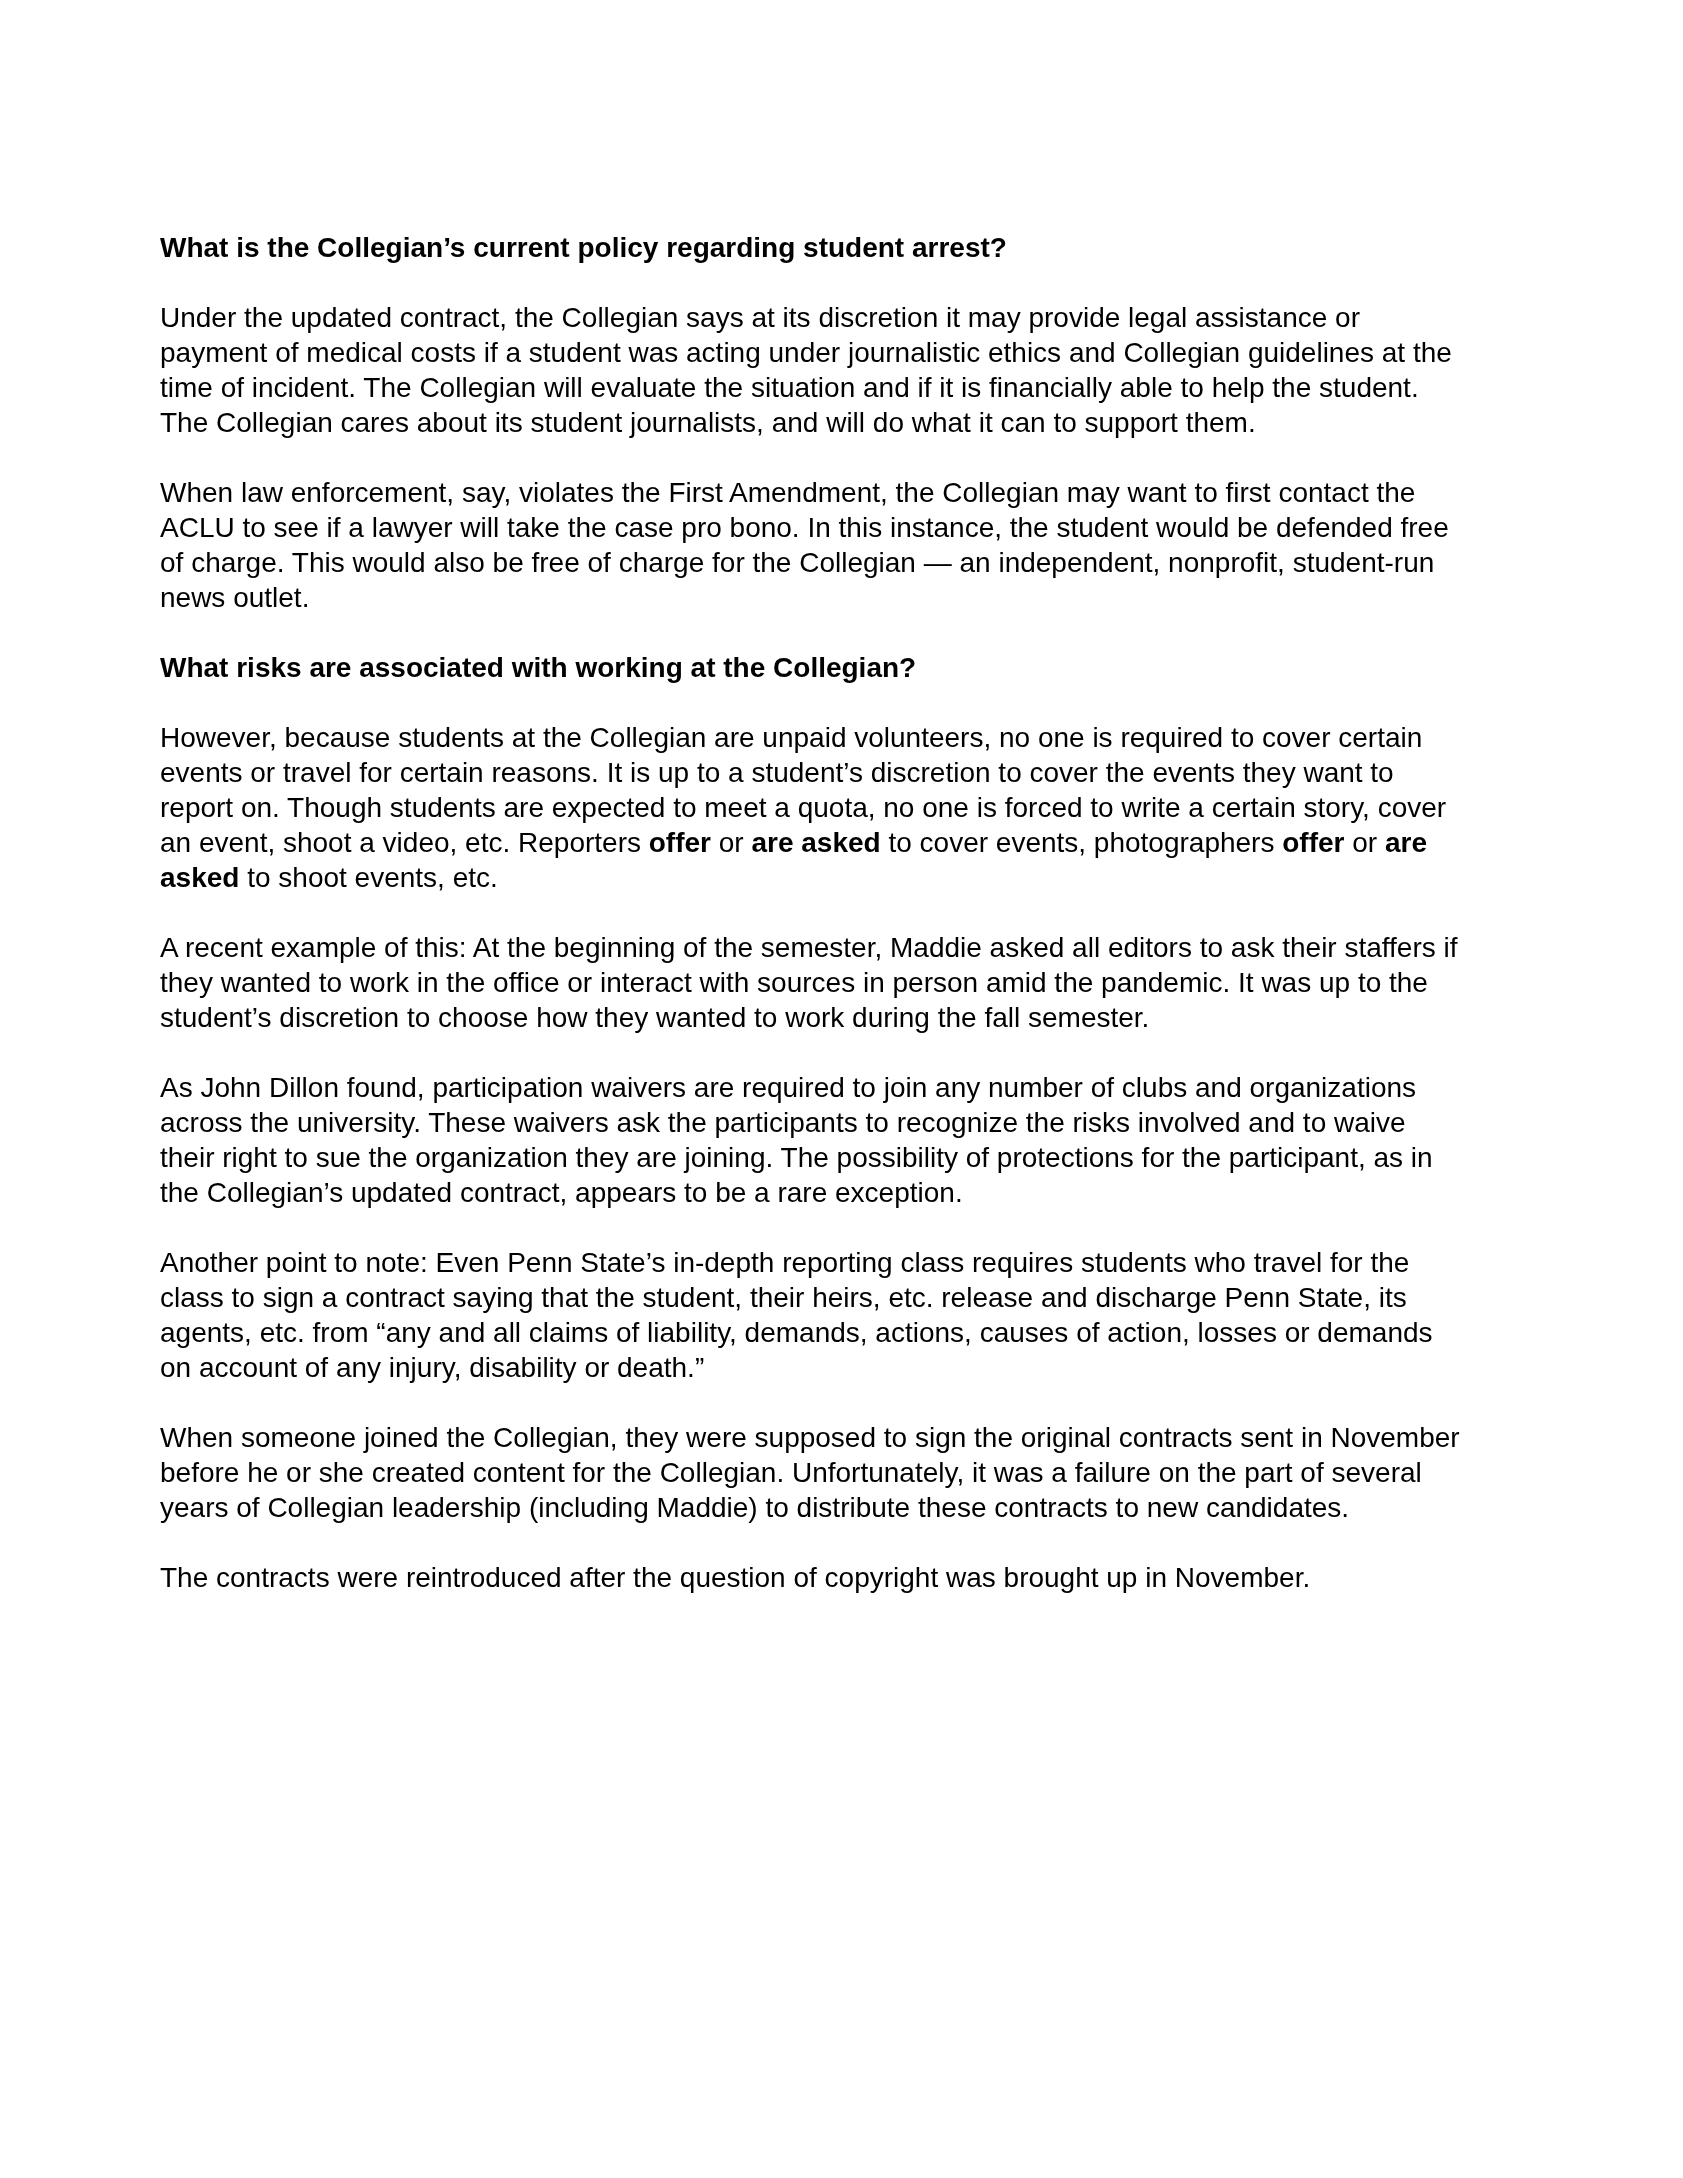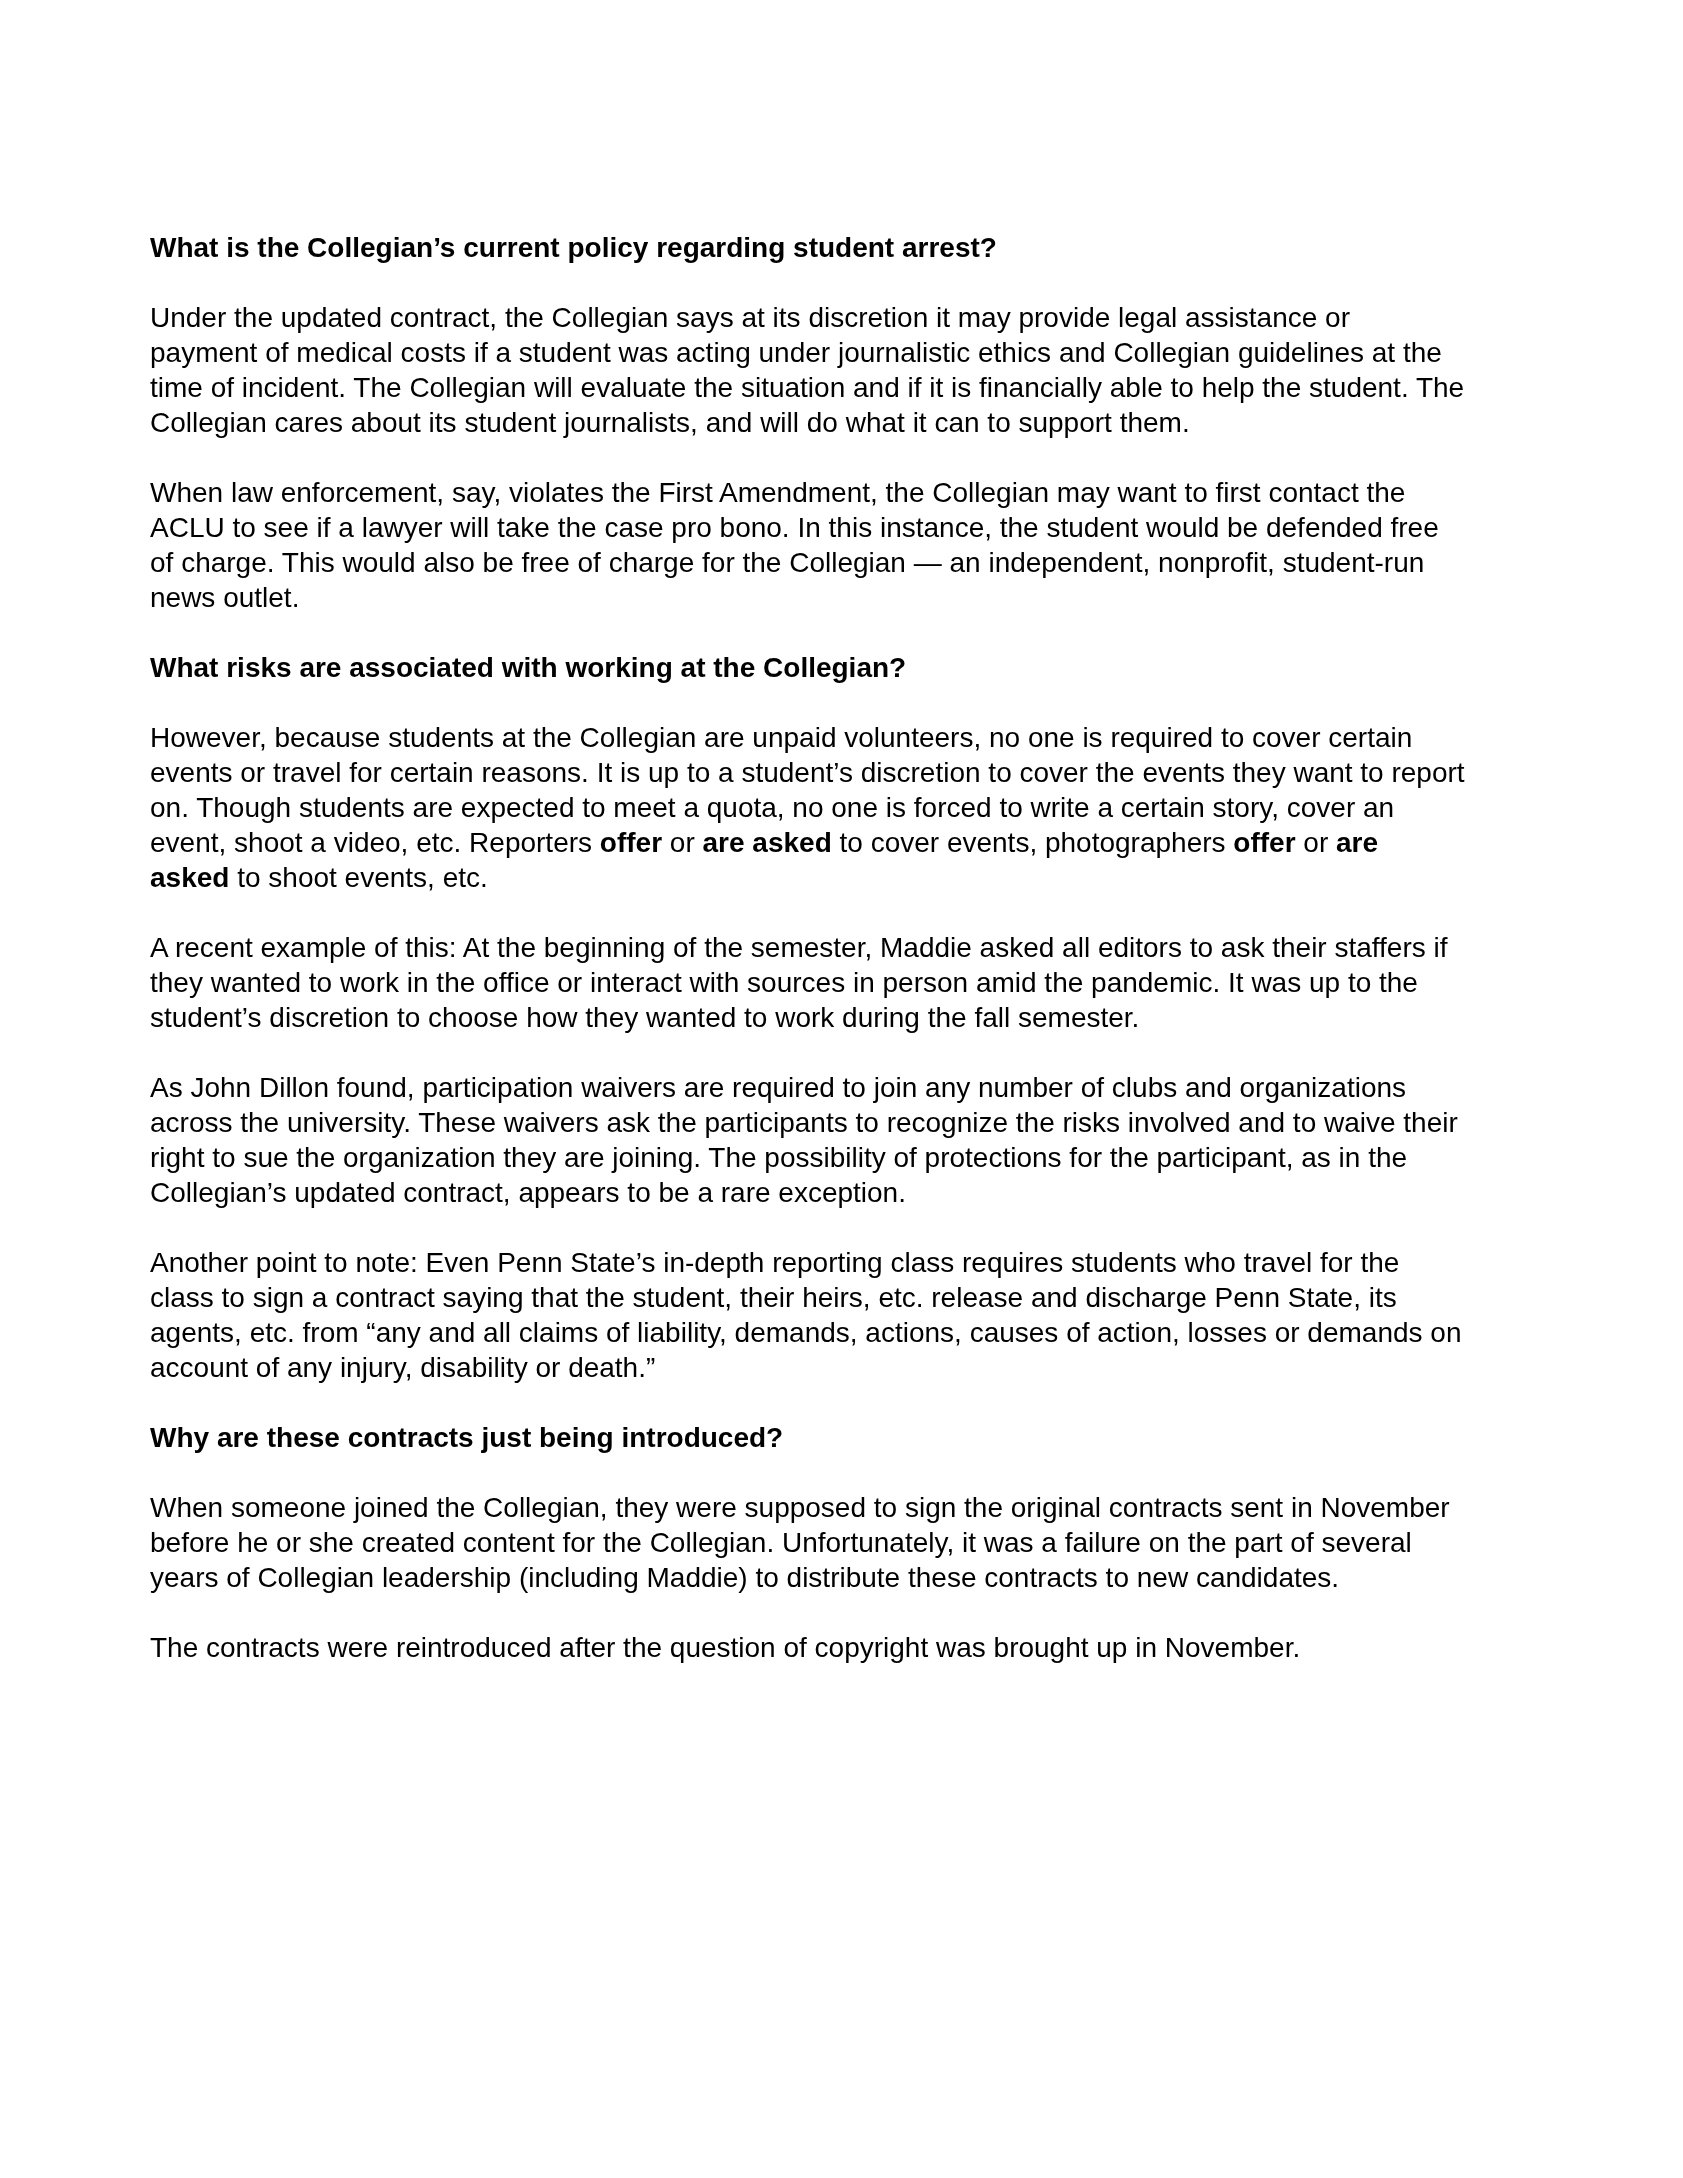"What is the Collegian’s current" .block { margin: 0 0 35px 8px -> 0 0 35px 18px }
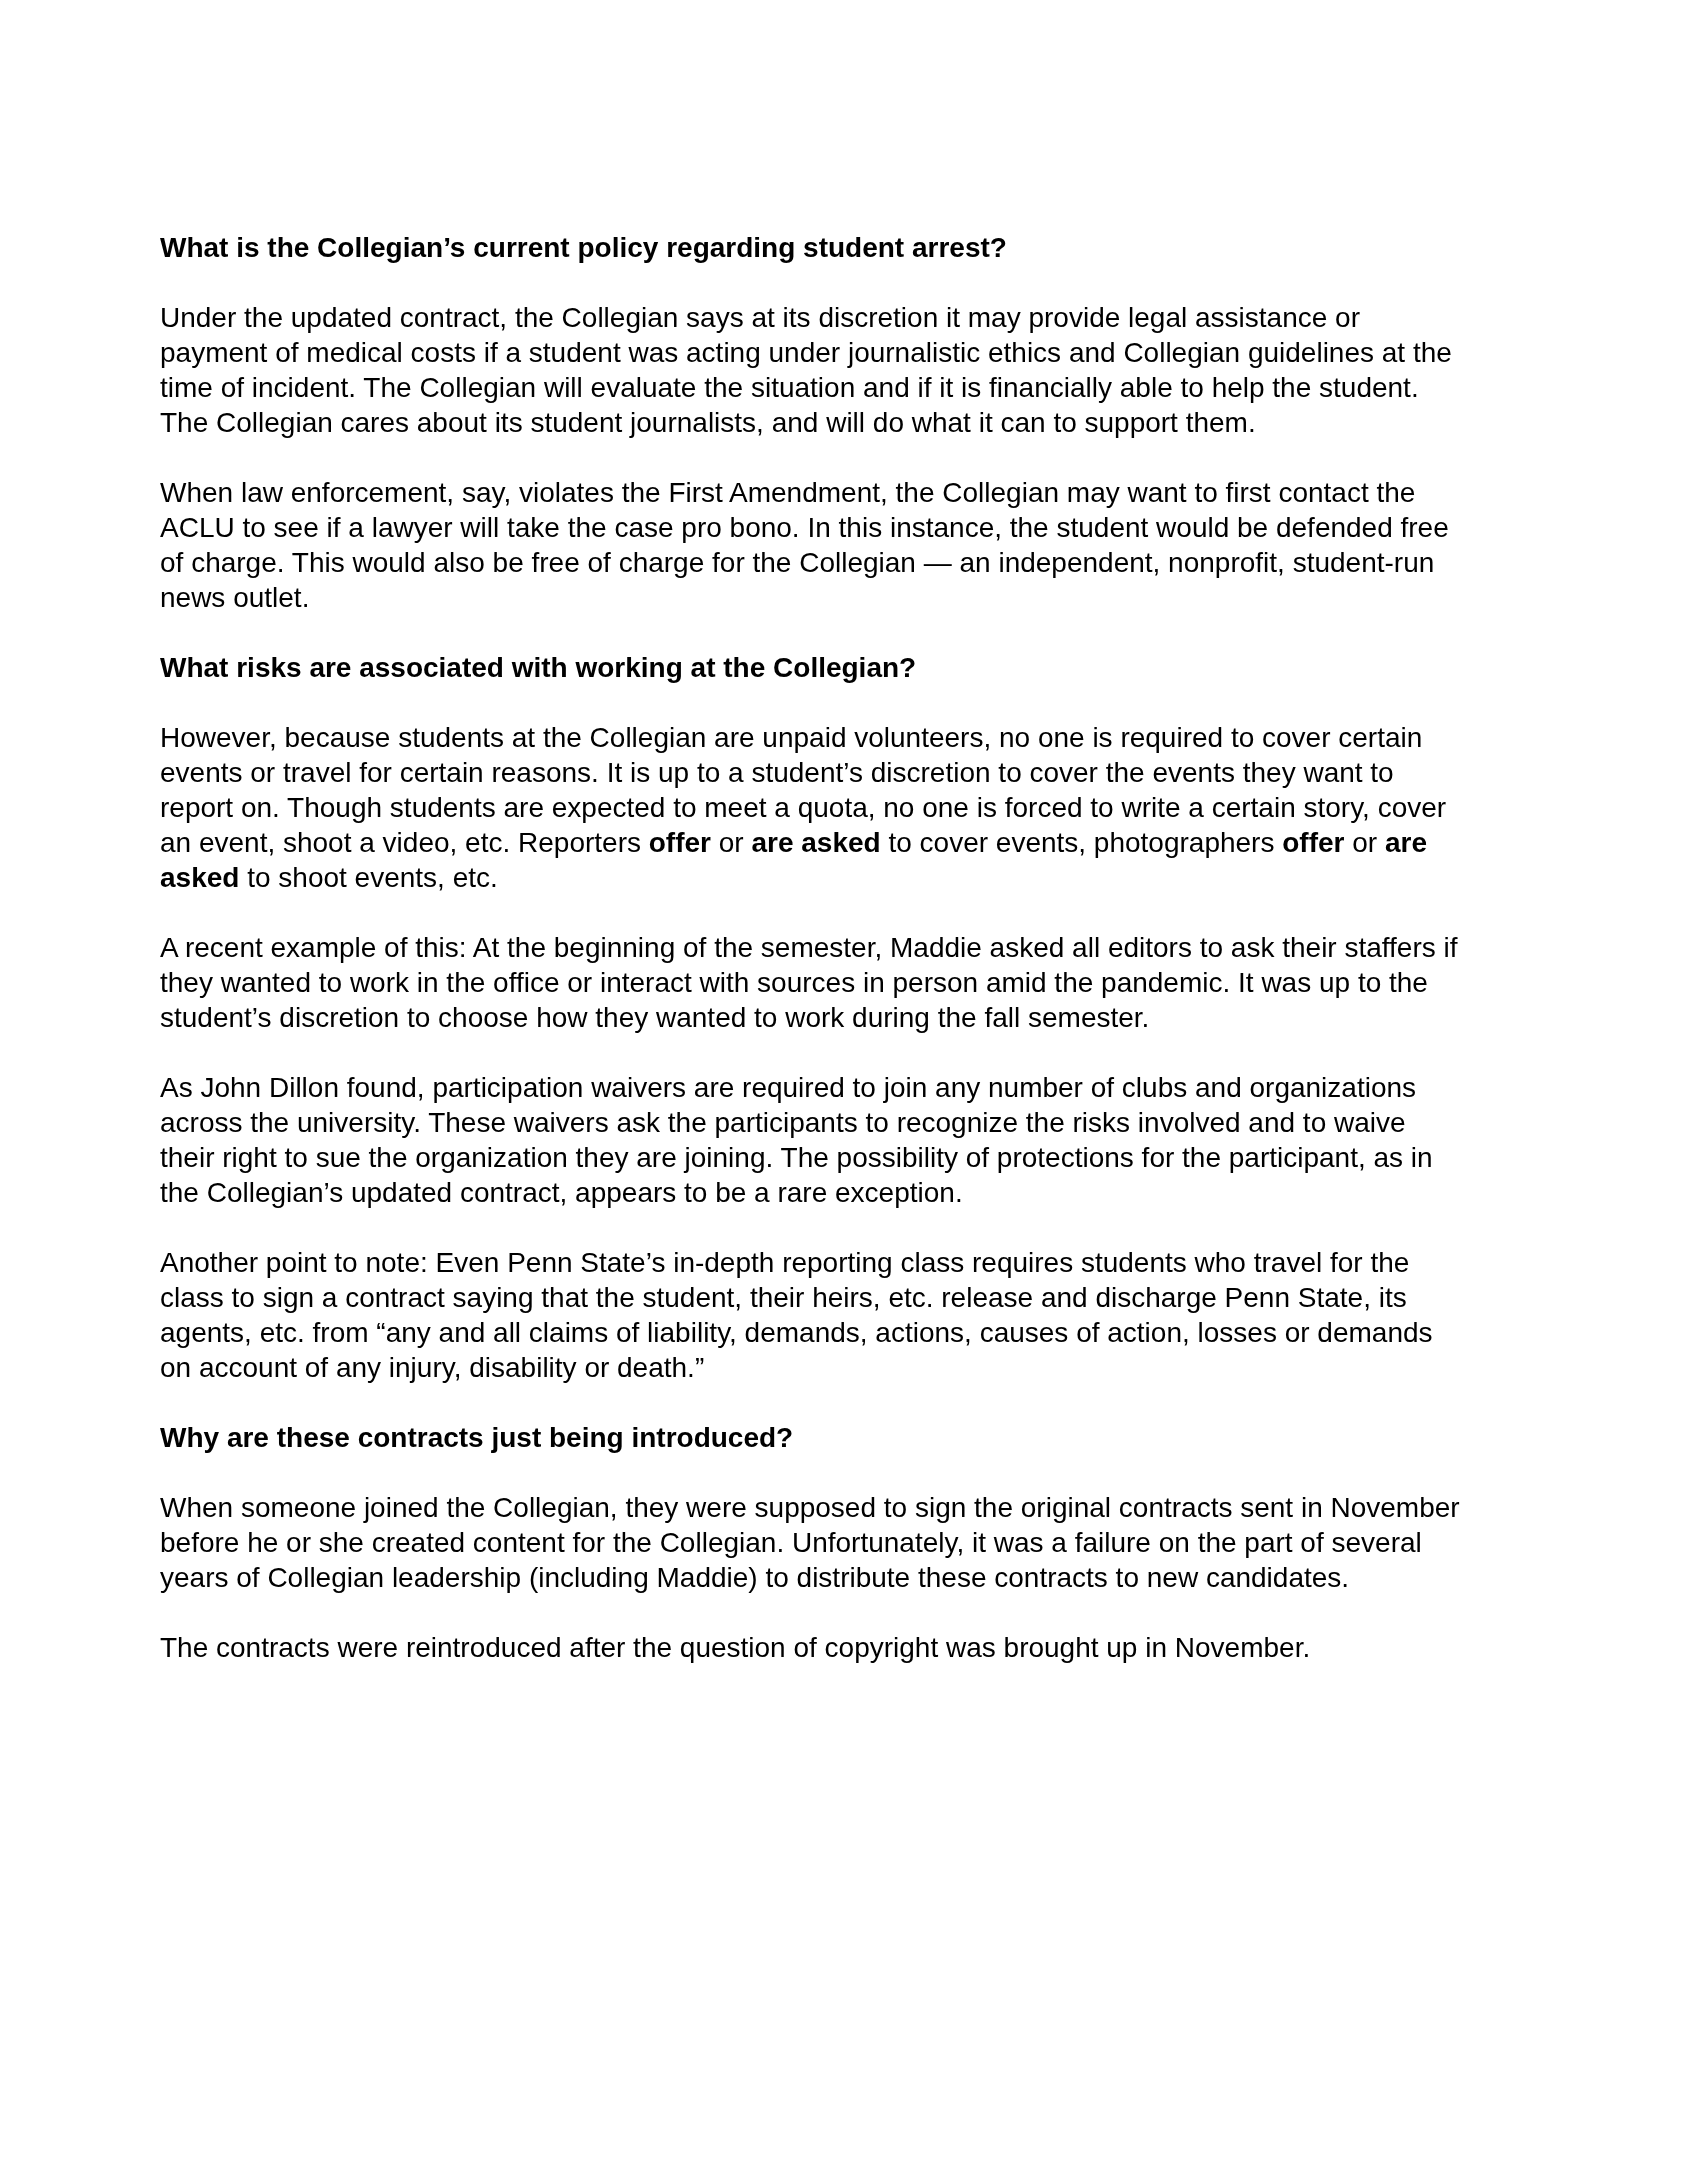"Why are these contracts just" div.block { html: <div>Why are these contracts just being introduced?</div> -> none }
